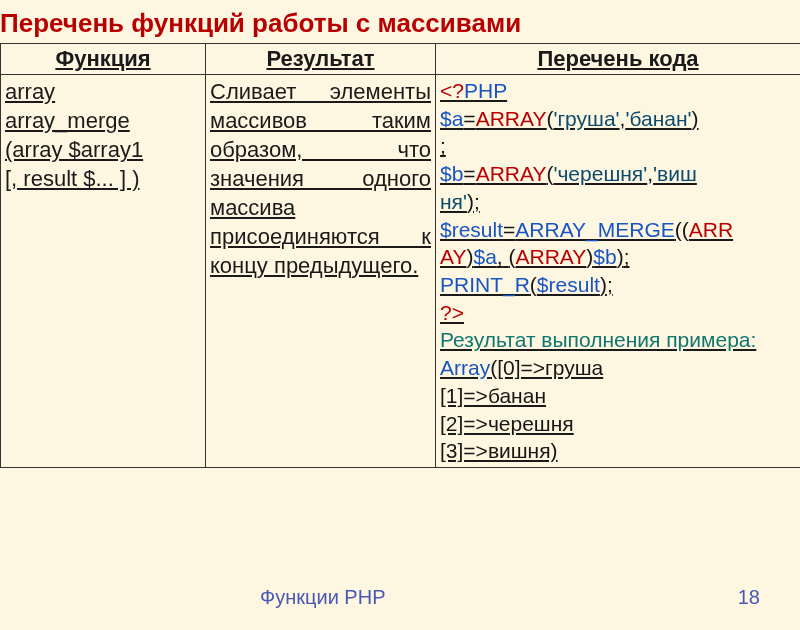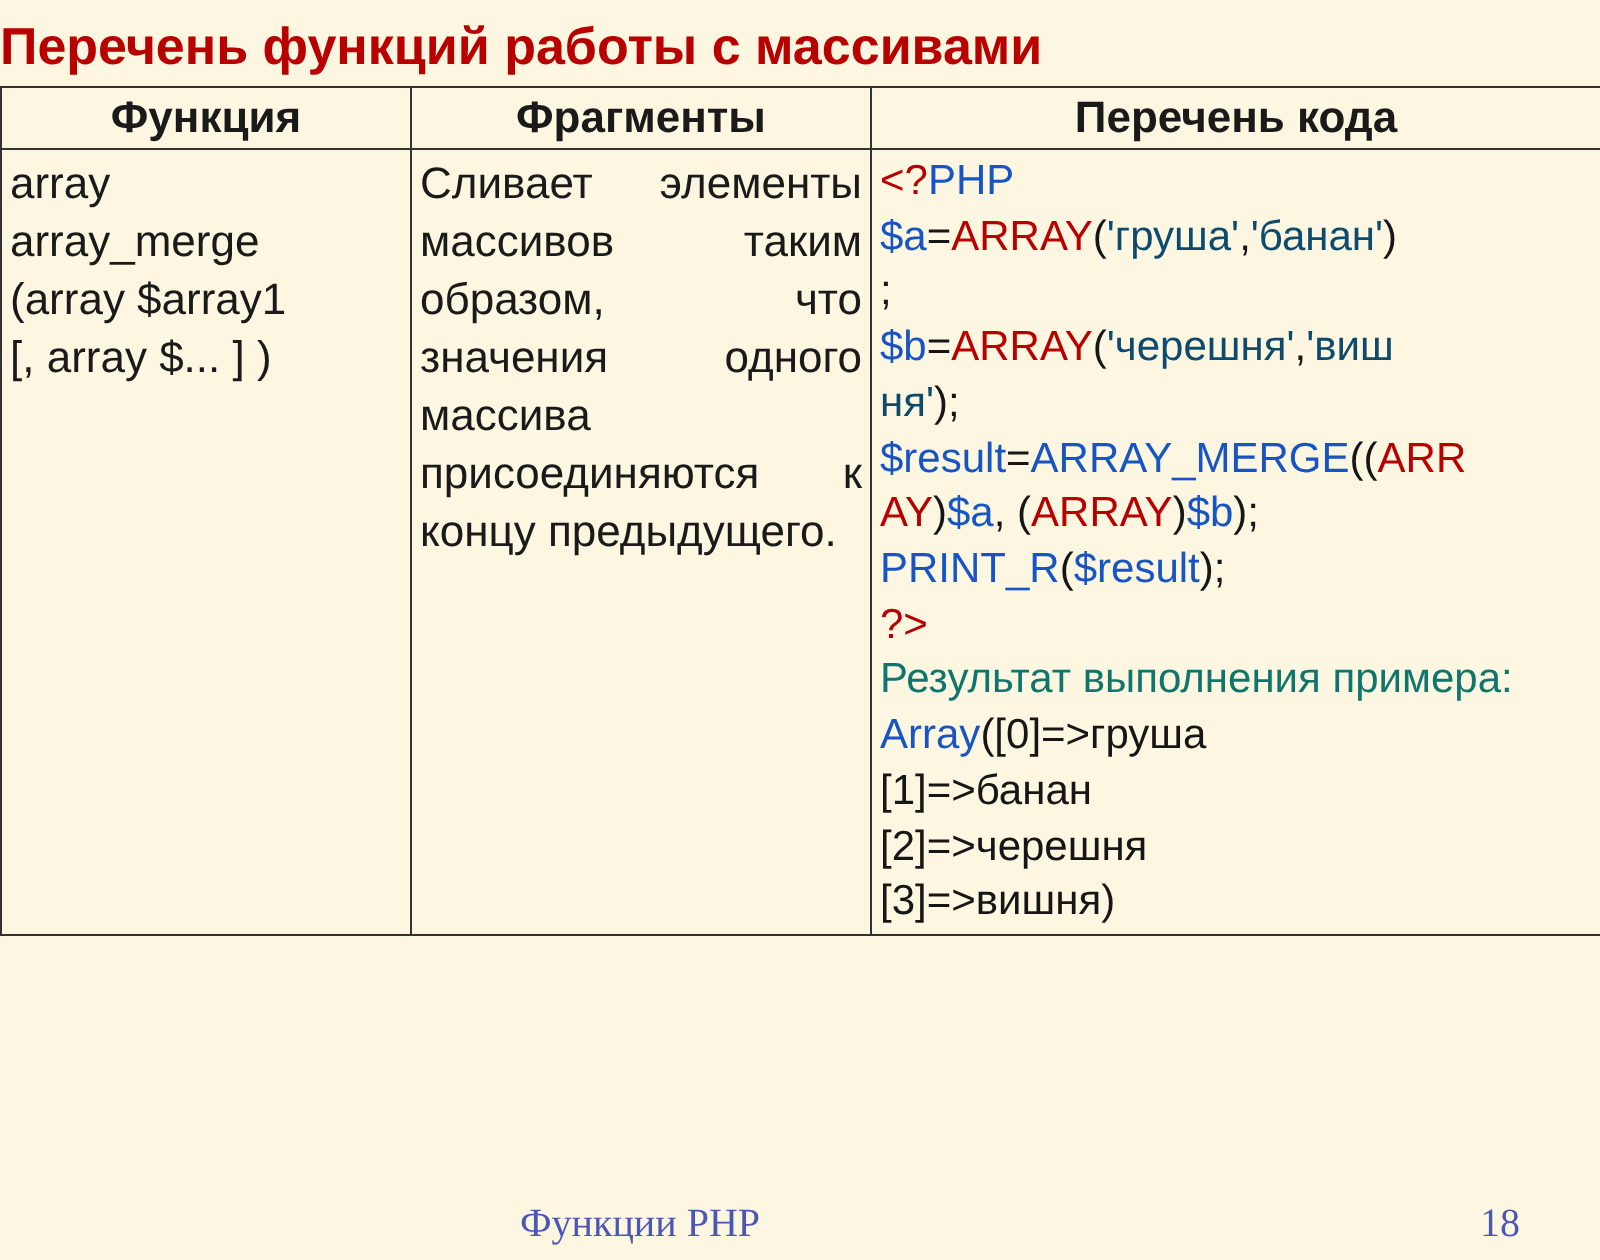"Функция" th, td { text-decoration: none -> underline }
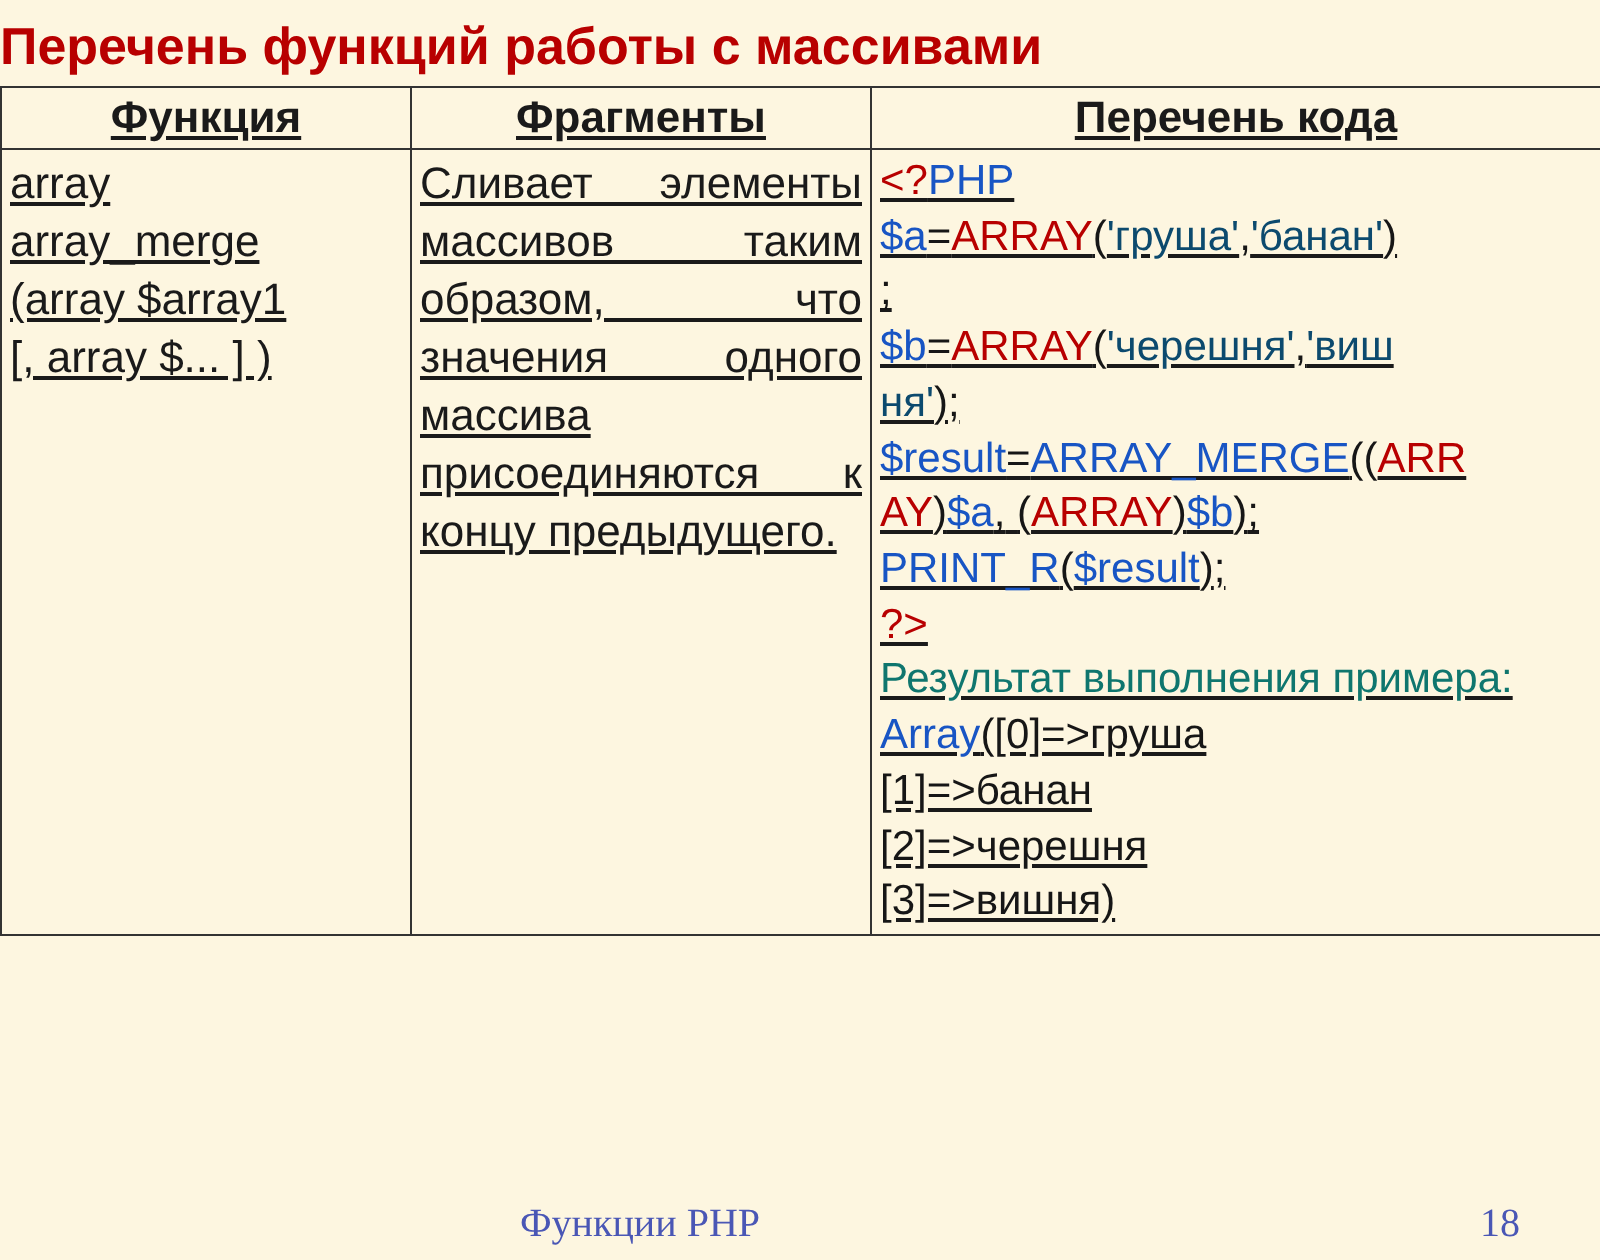"Фрагменты" th { text: Фрагменты -> Результат }
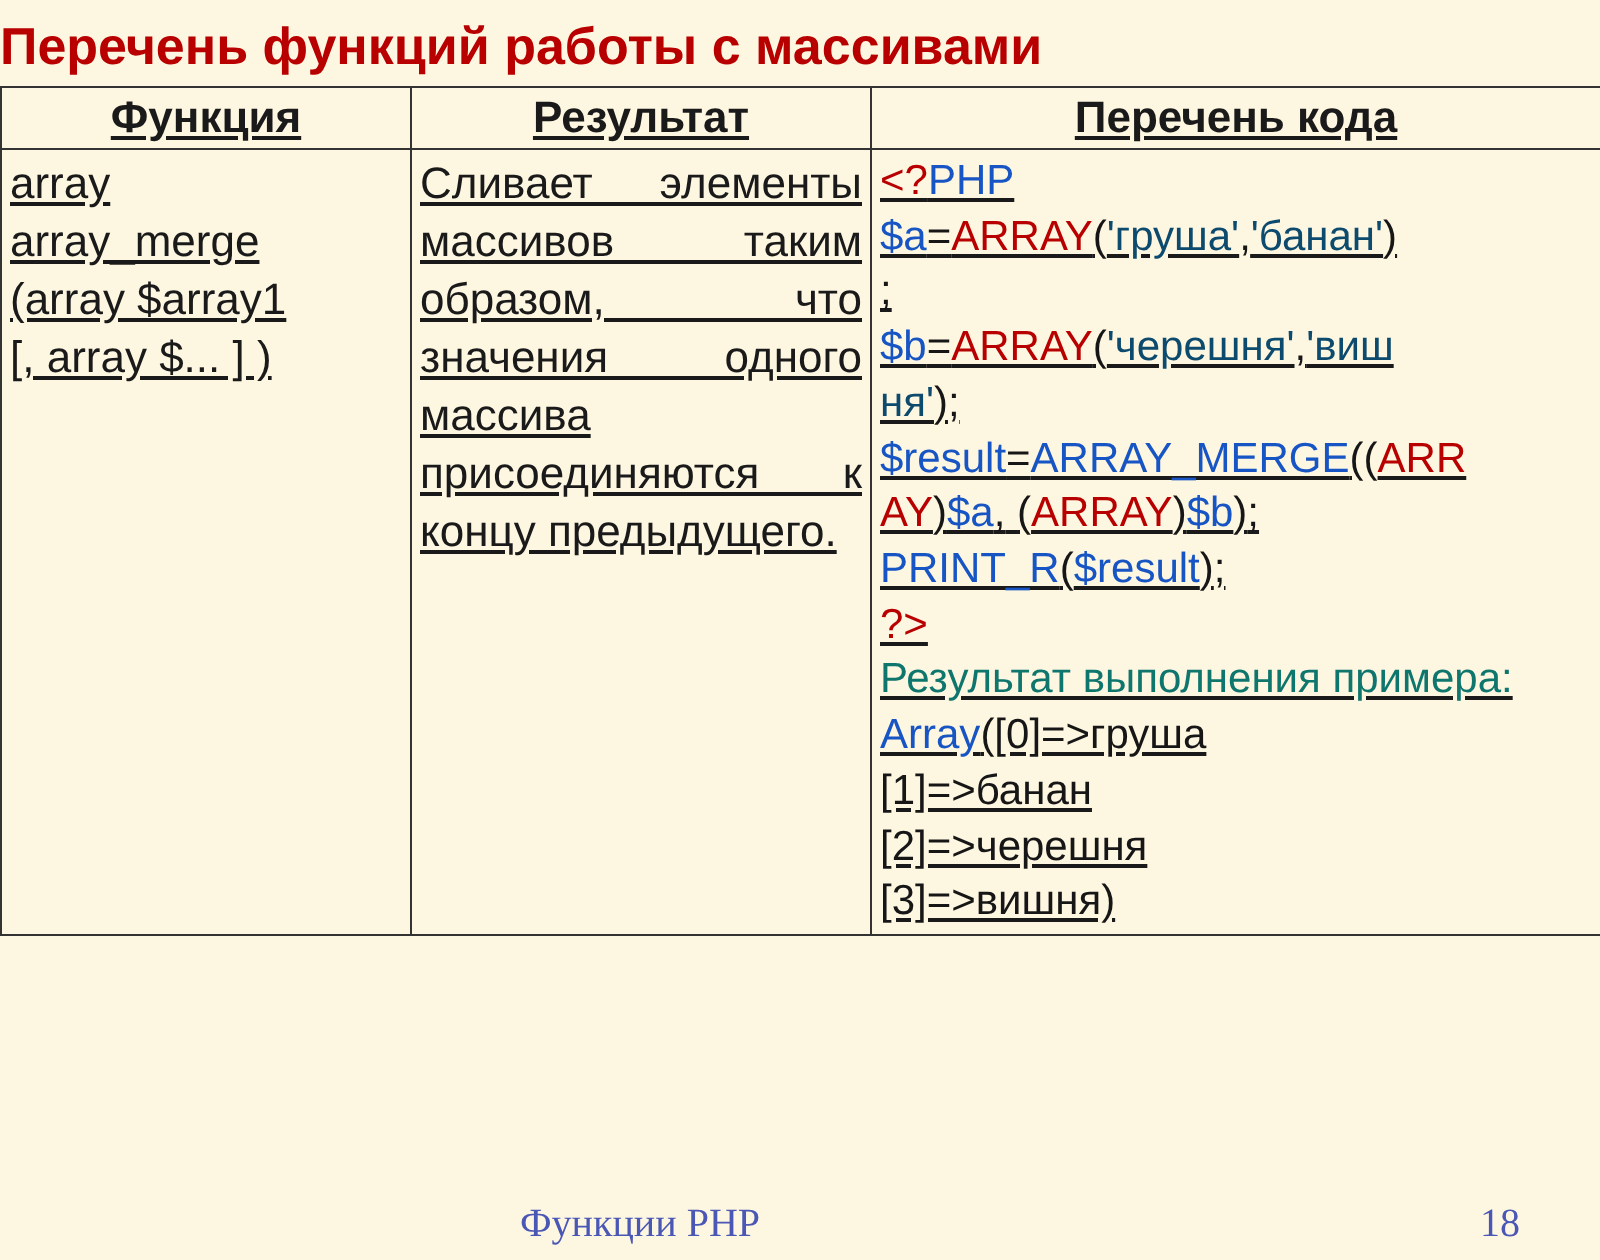"[, array $... ] )" div { text: array -> result }
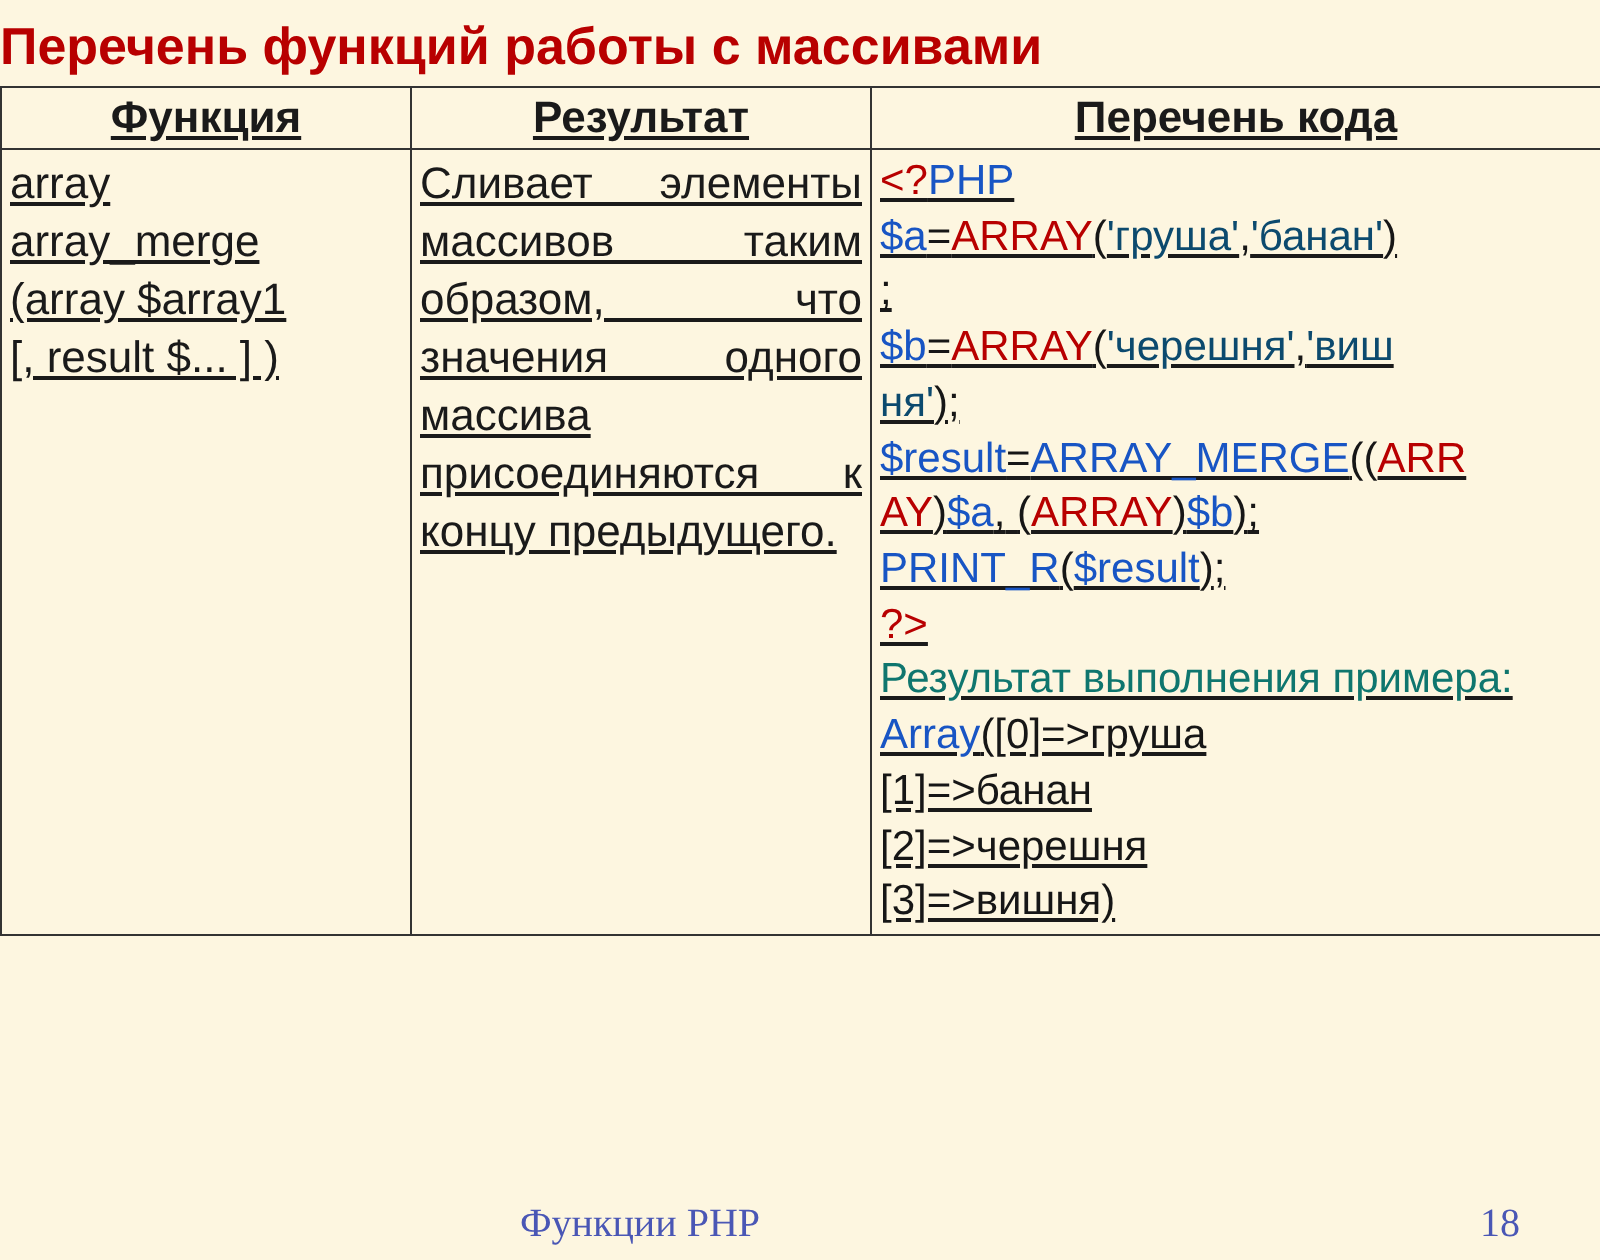"Функции PHP" .footer { bottom: 6px -> 21px; font-family: Liberation Serif, serif -> none }
